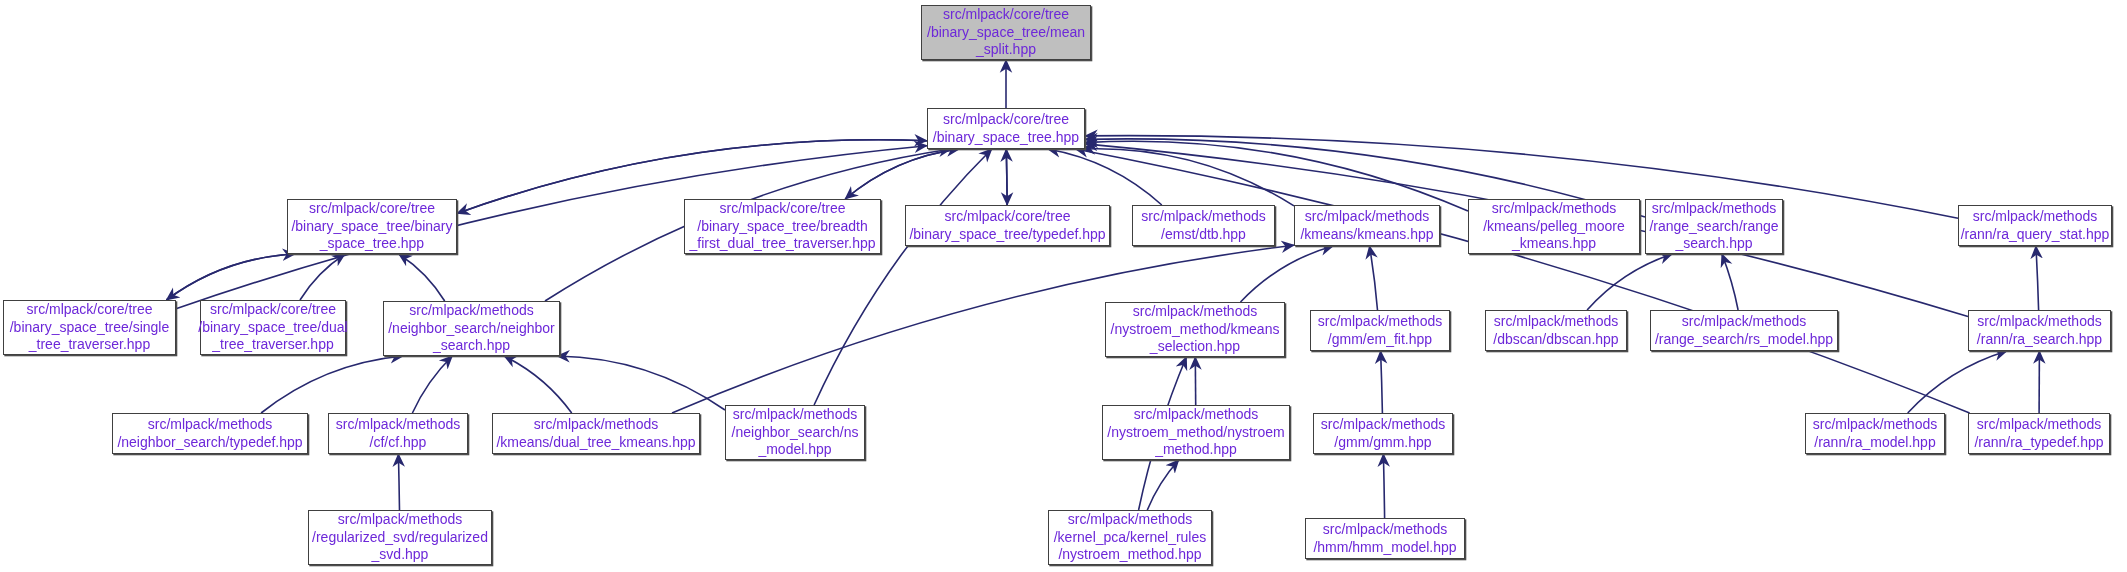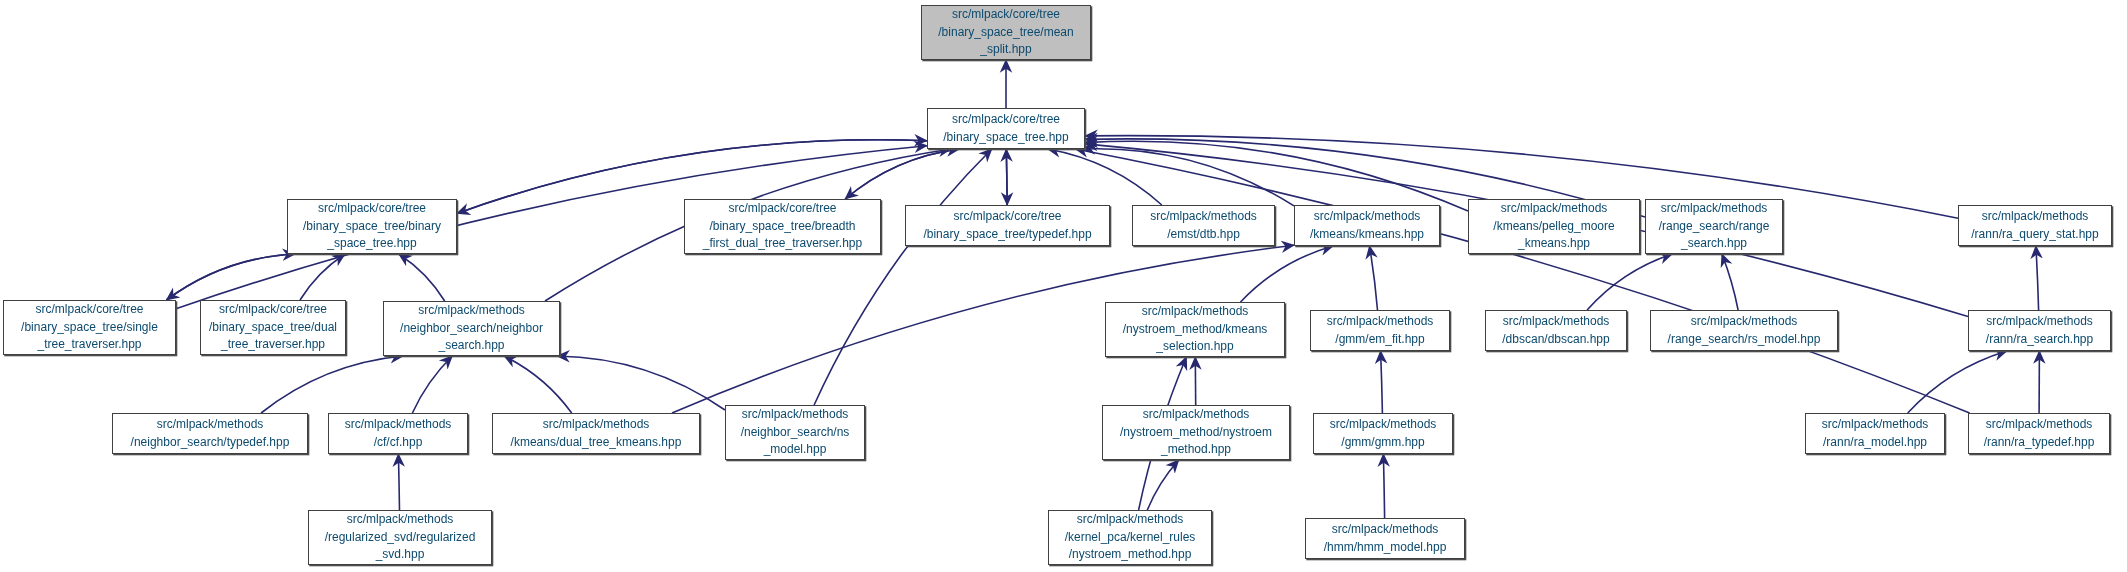"src/mlpack/core/tree" .node { color: #0c4a6e -> #6d28d9; font-size: 12px -> 14px }
